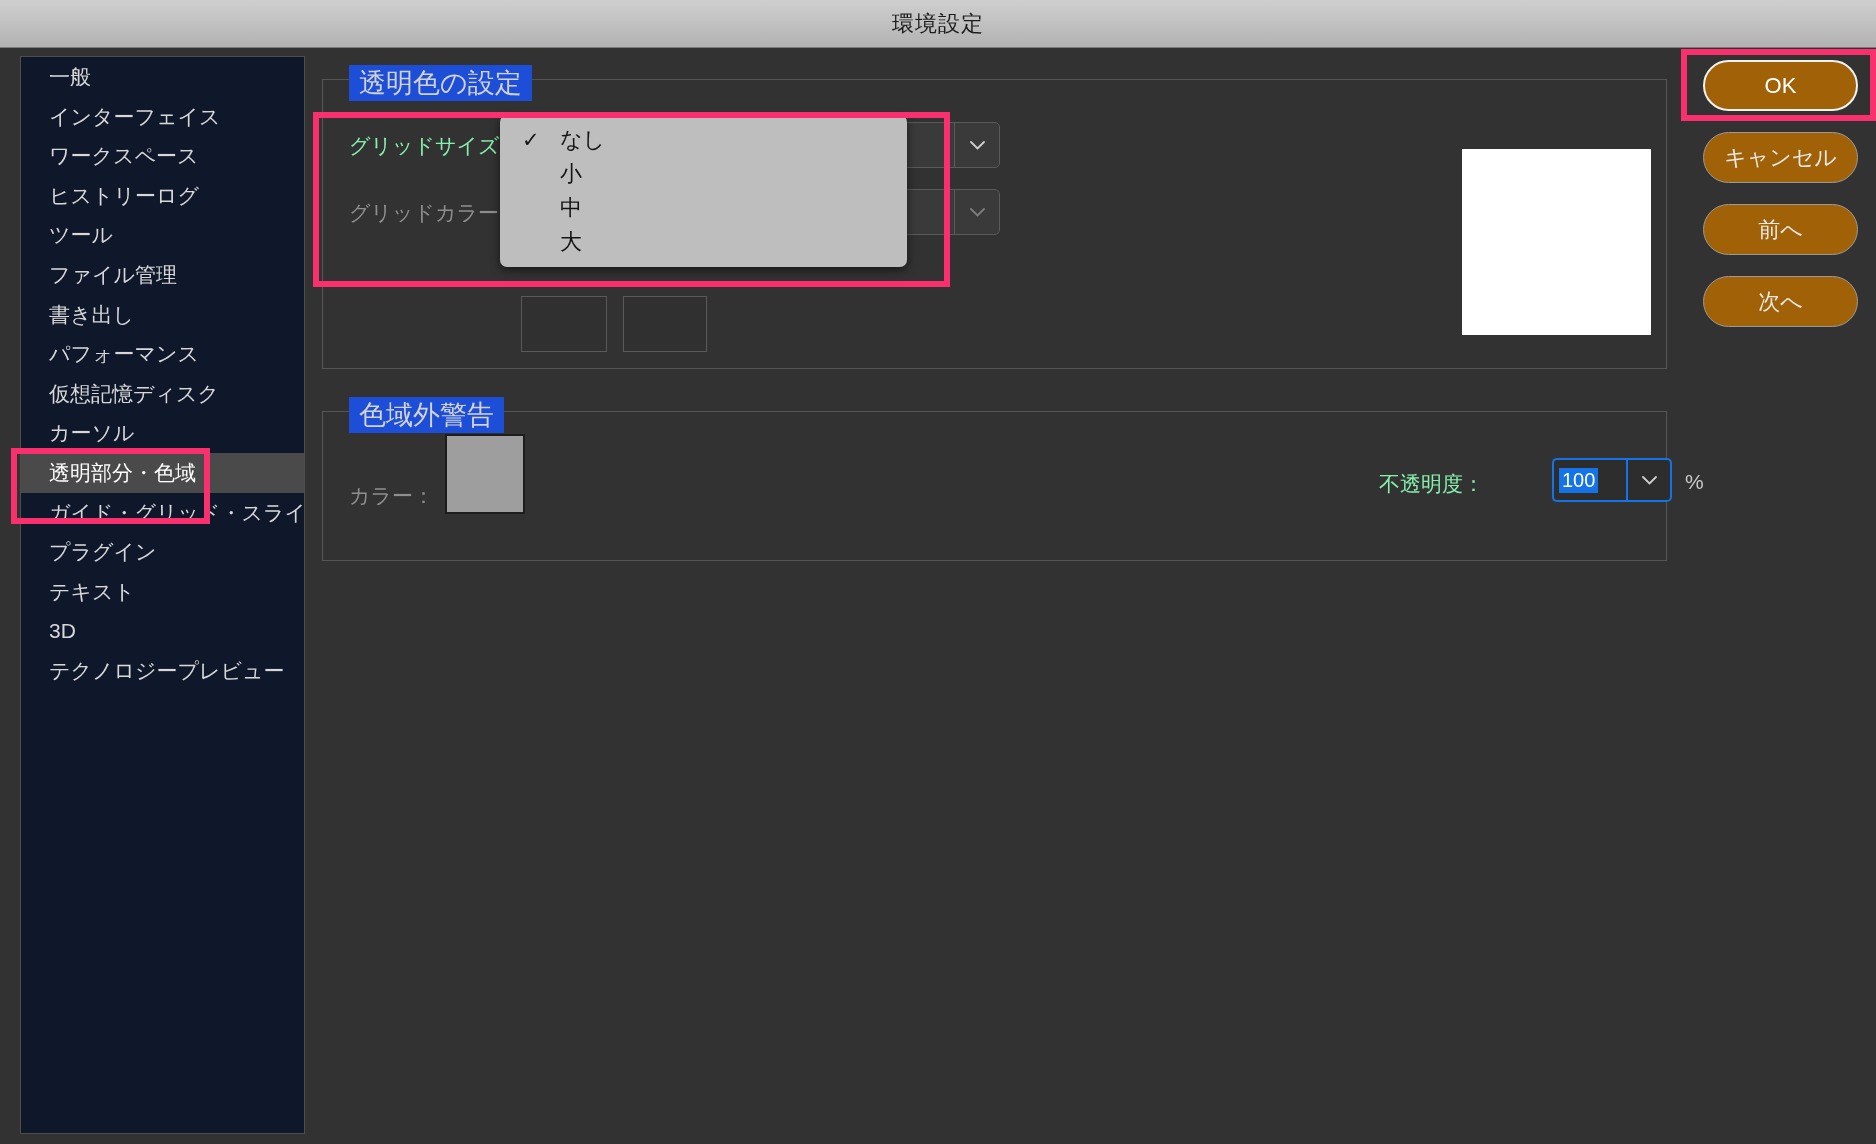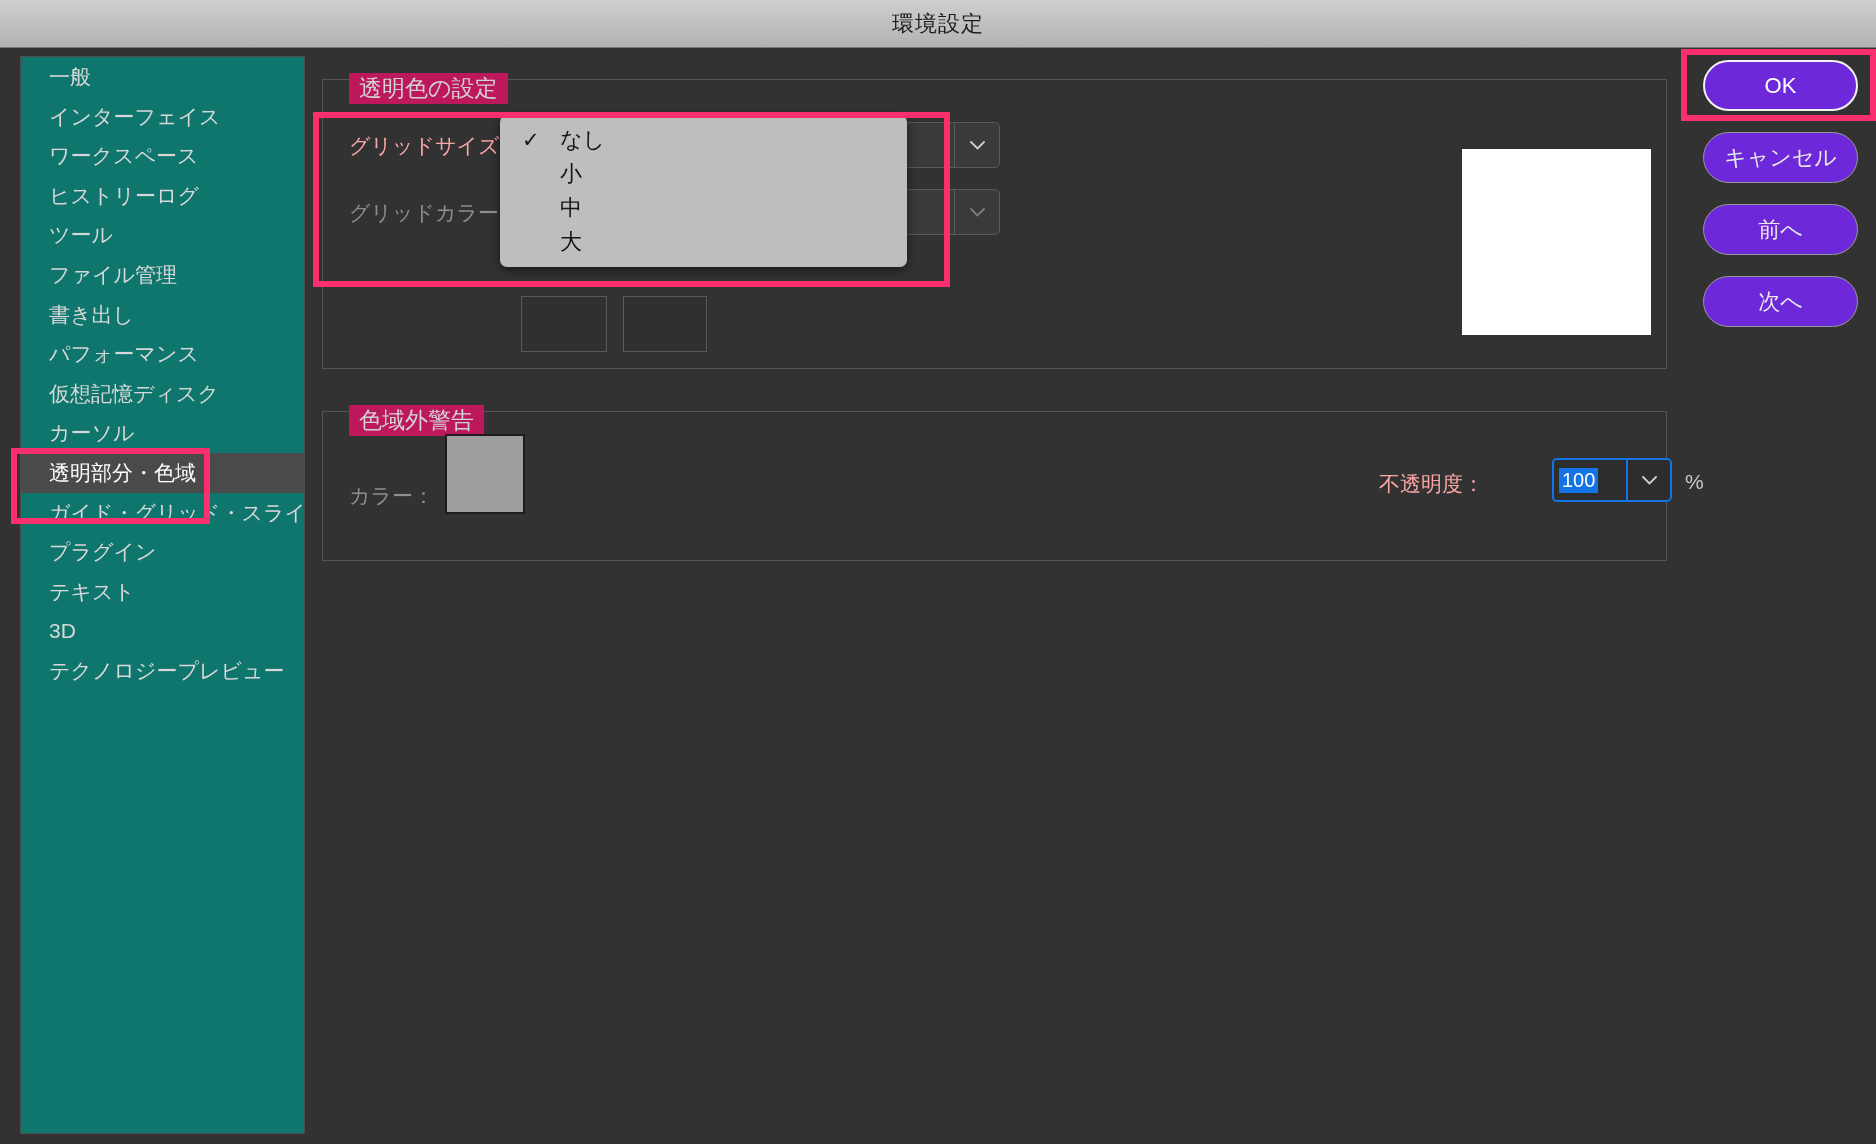"一般" #sidebar { background: #0f766e -> #0f172a }
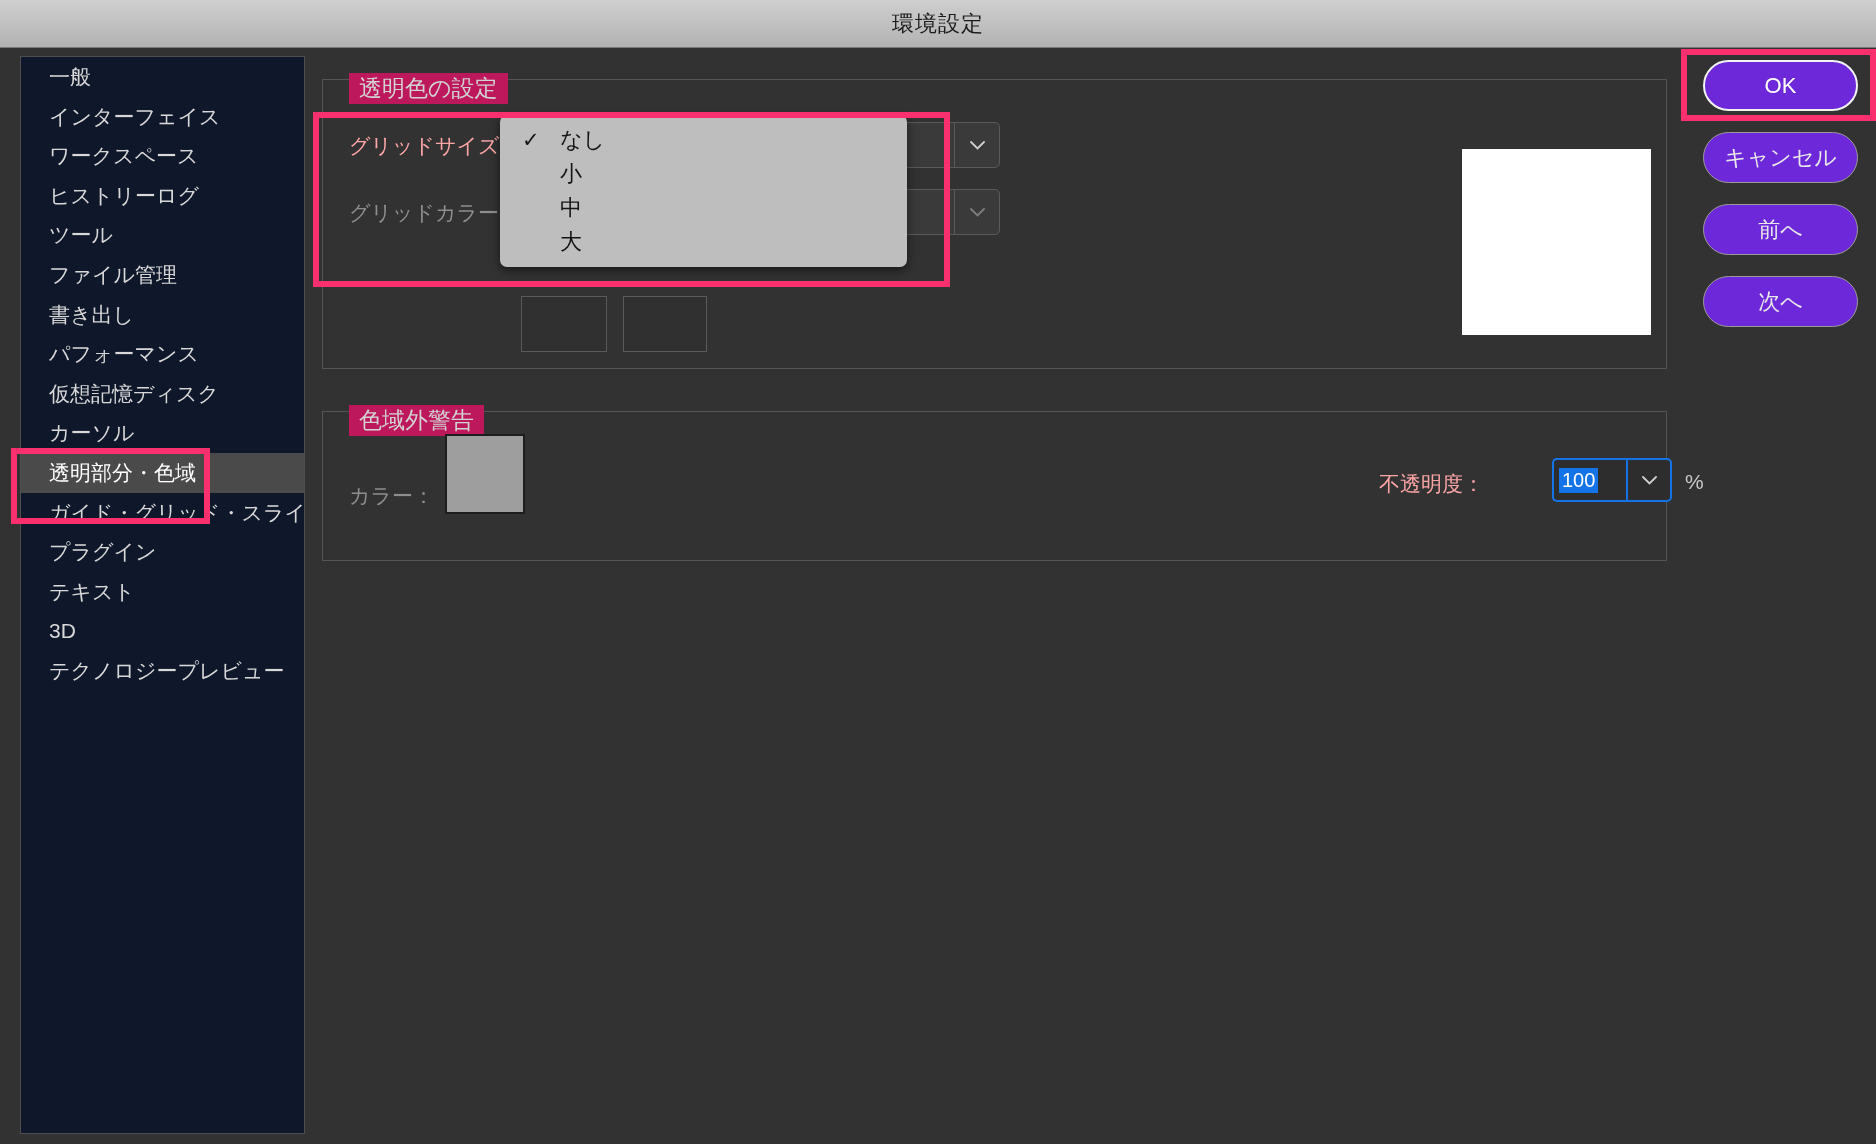"透明色の設定" .groupbox > .legend { background: #be185d -> #1d4ed8; font-size: 23px -> 27px; margin-top: 8px -> none }
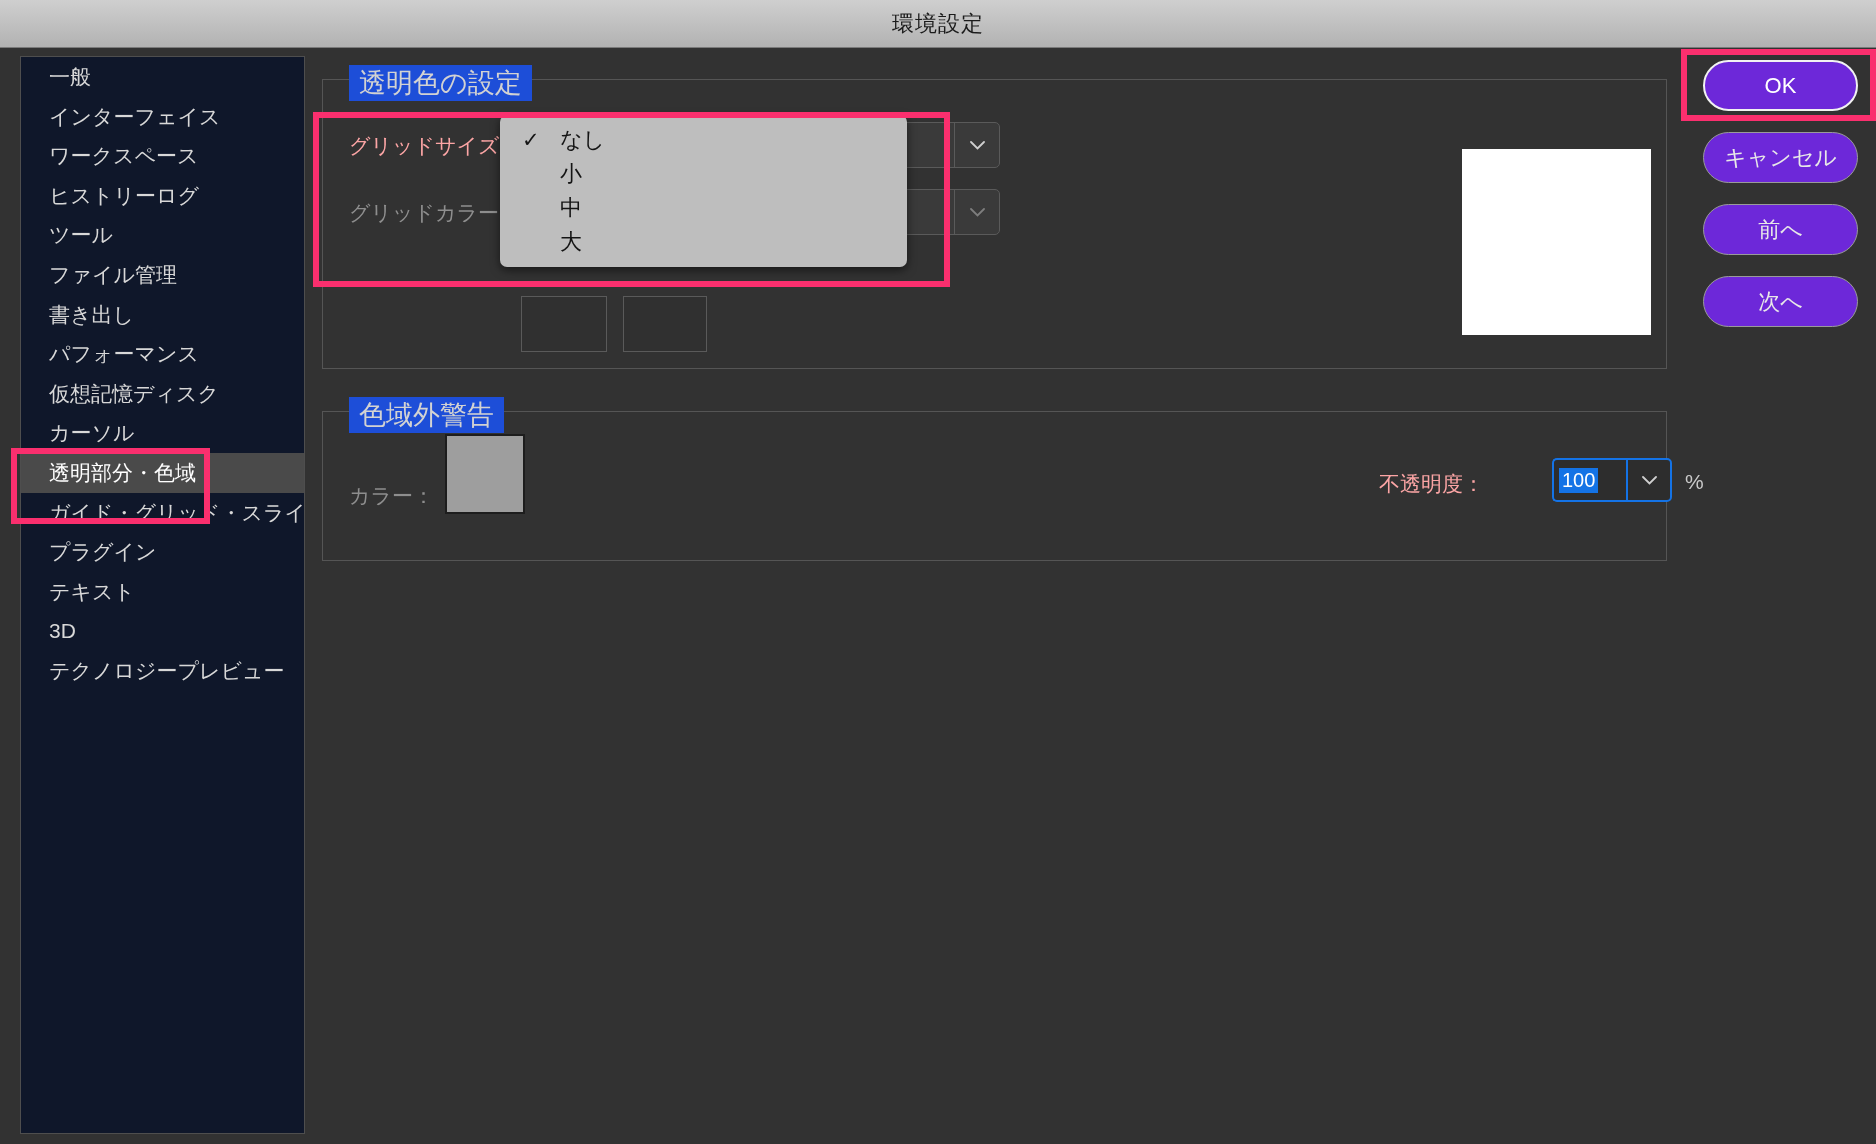"OK" .btn { background: #6d28d9 -> #a16207 }
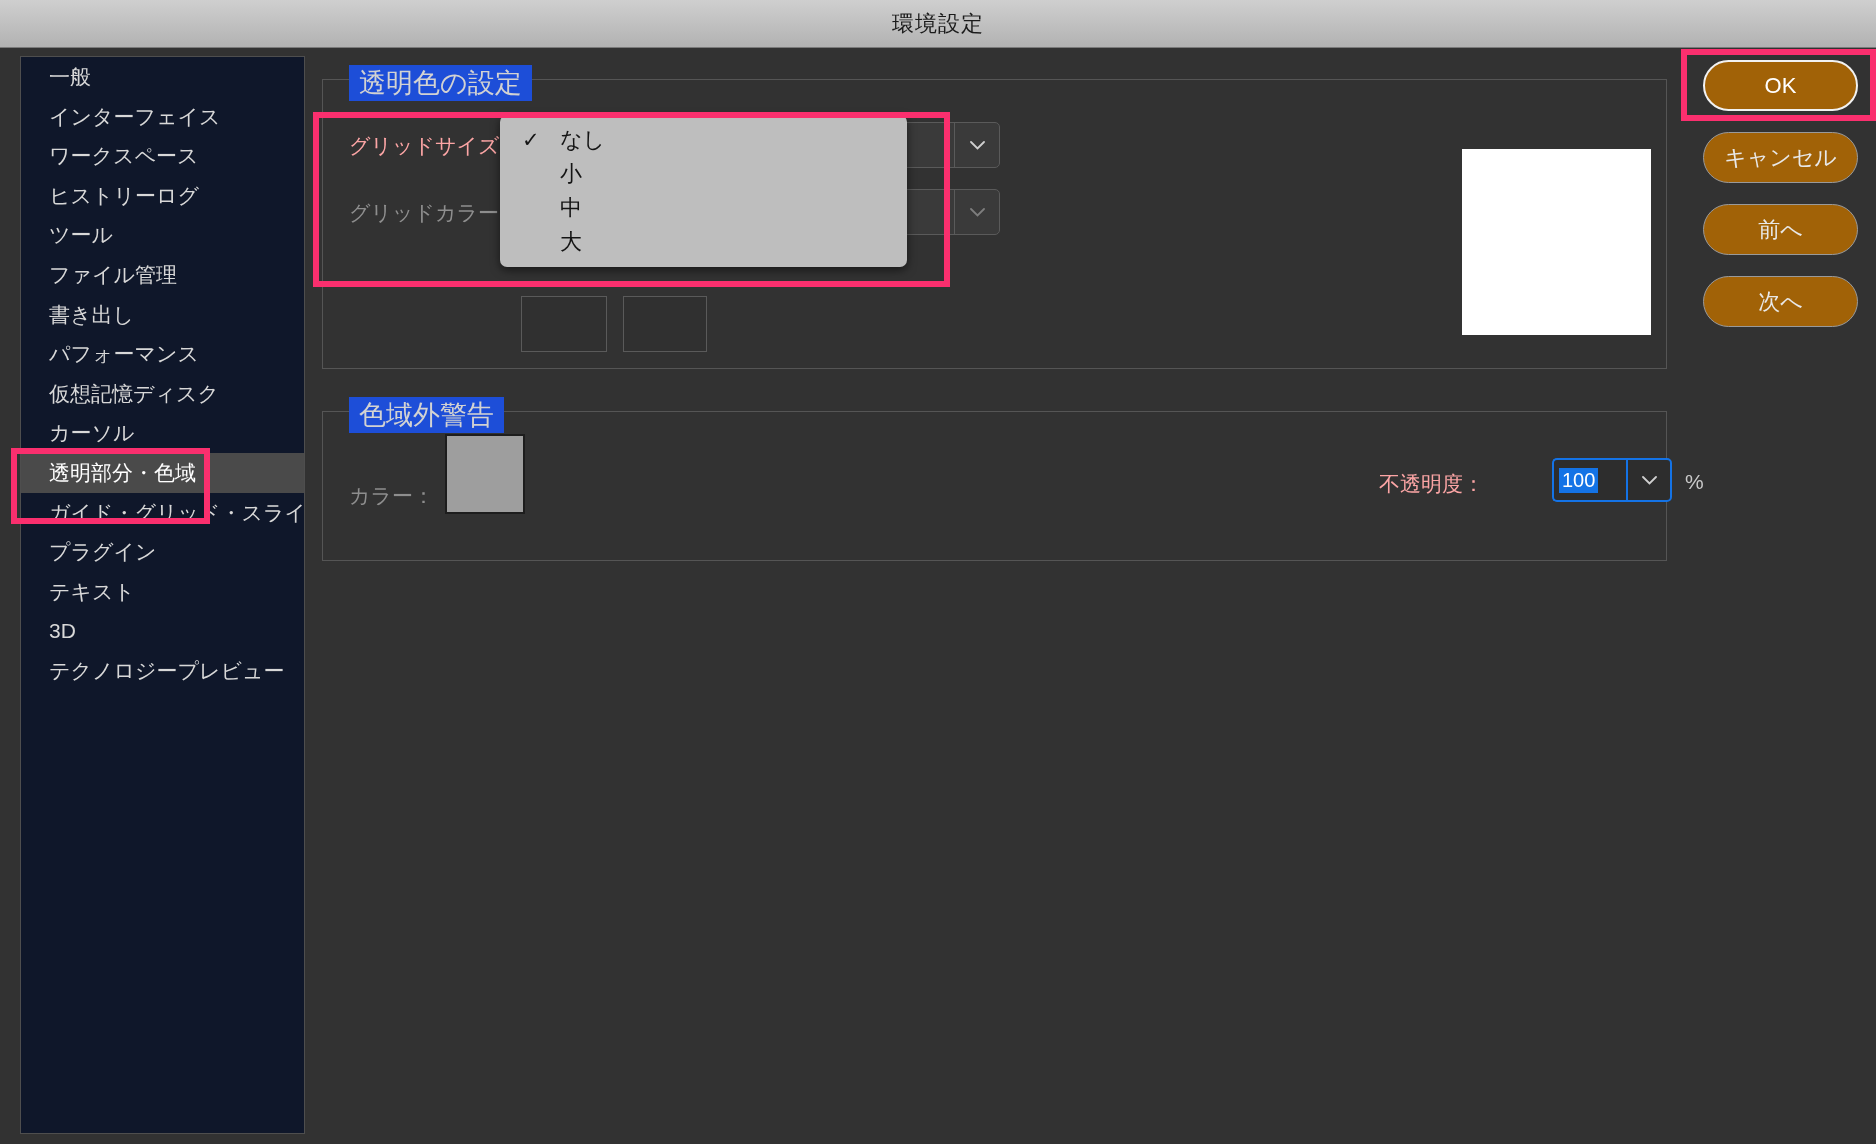"グリッドサイズ" .field-label.bright { color: #fca5a5 -> #86efac }
